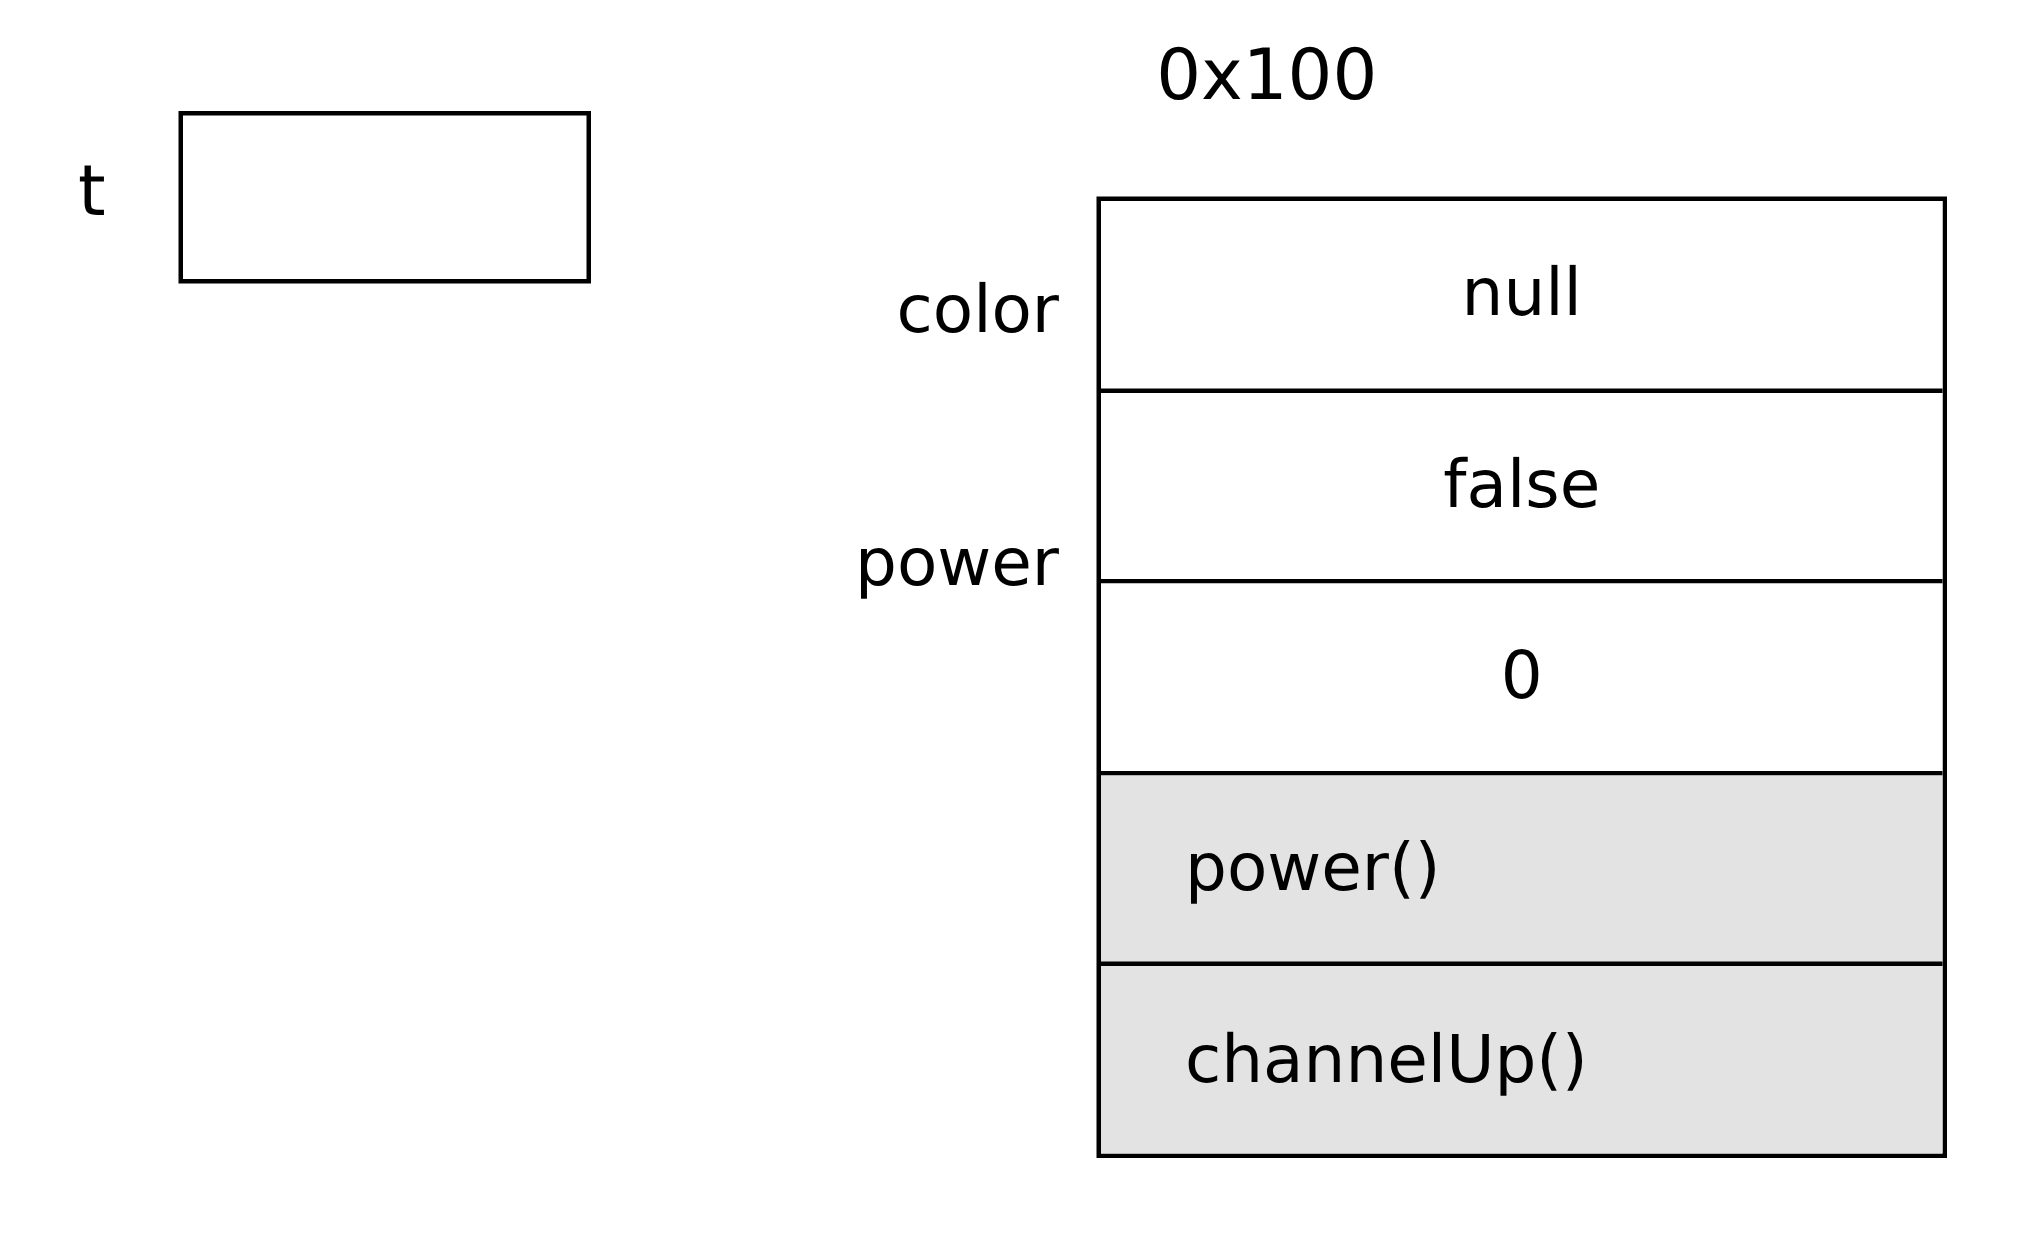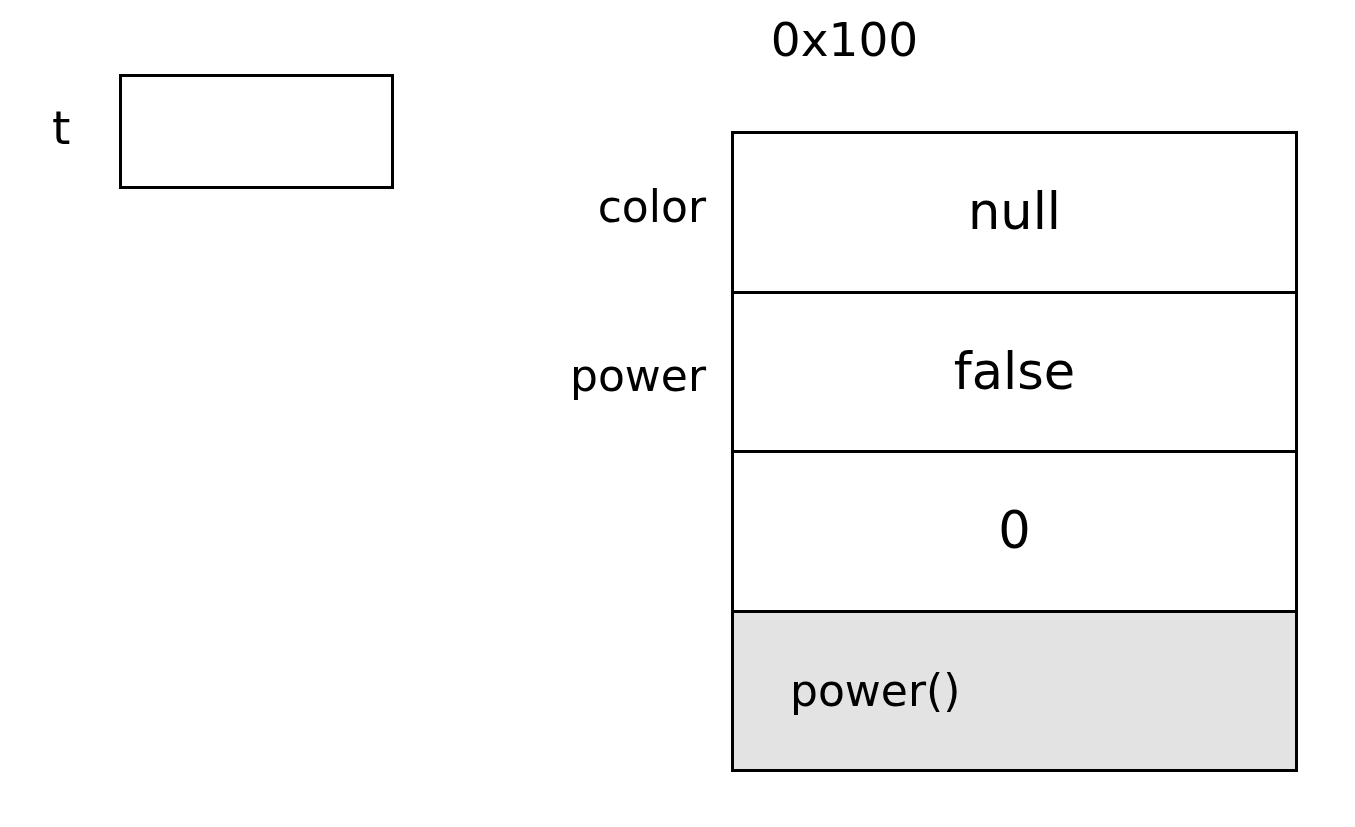"0x100" #object-address { top: 11px -> 22px }
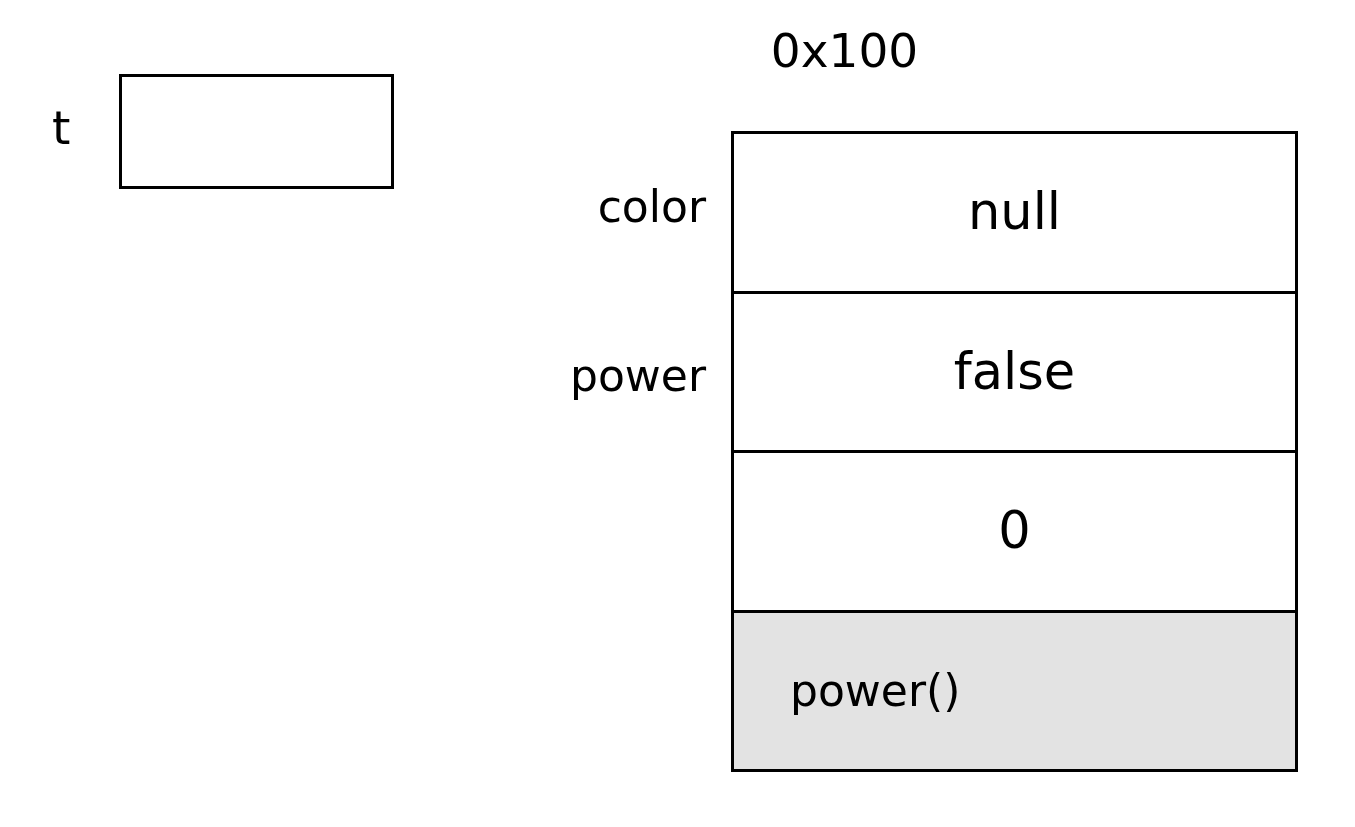"null" .field-value { font-size: 51px -> 44px }
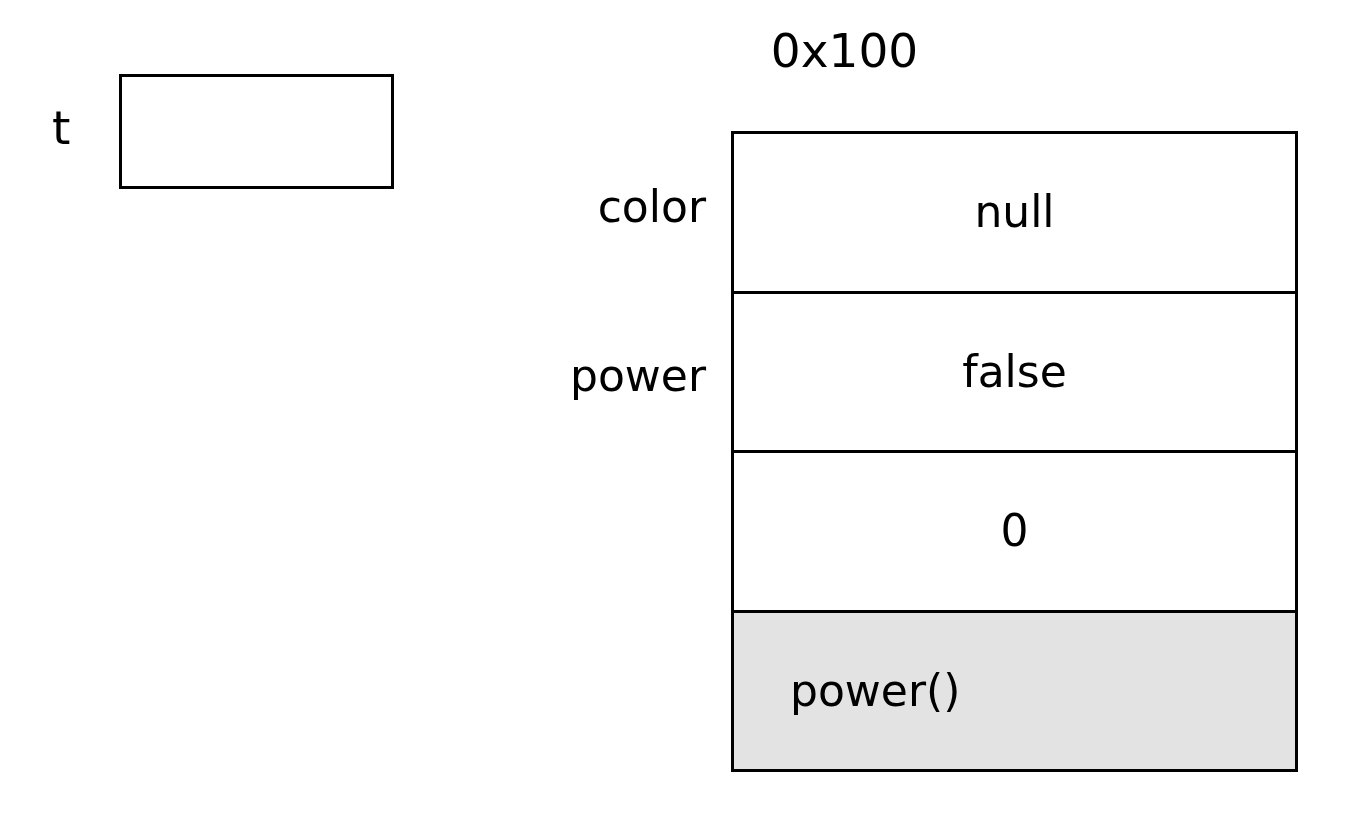"channelUp()" div.obj-row { html: none -> <div> <span>channelUp()</span> </div> }
